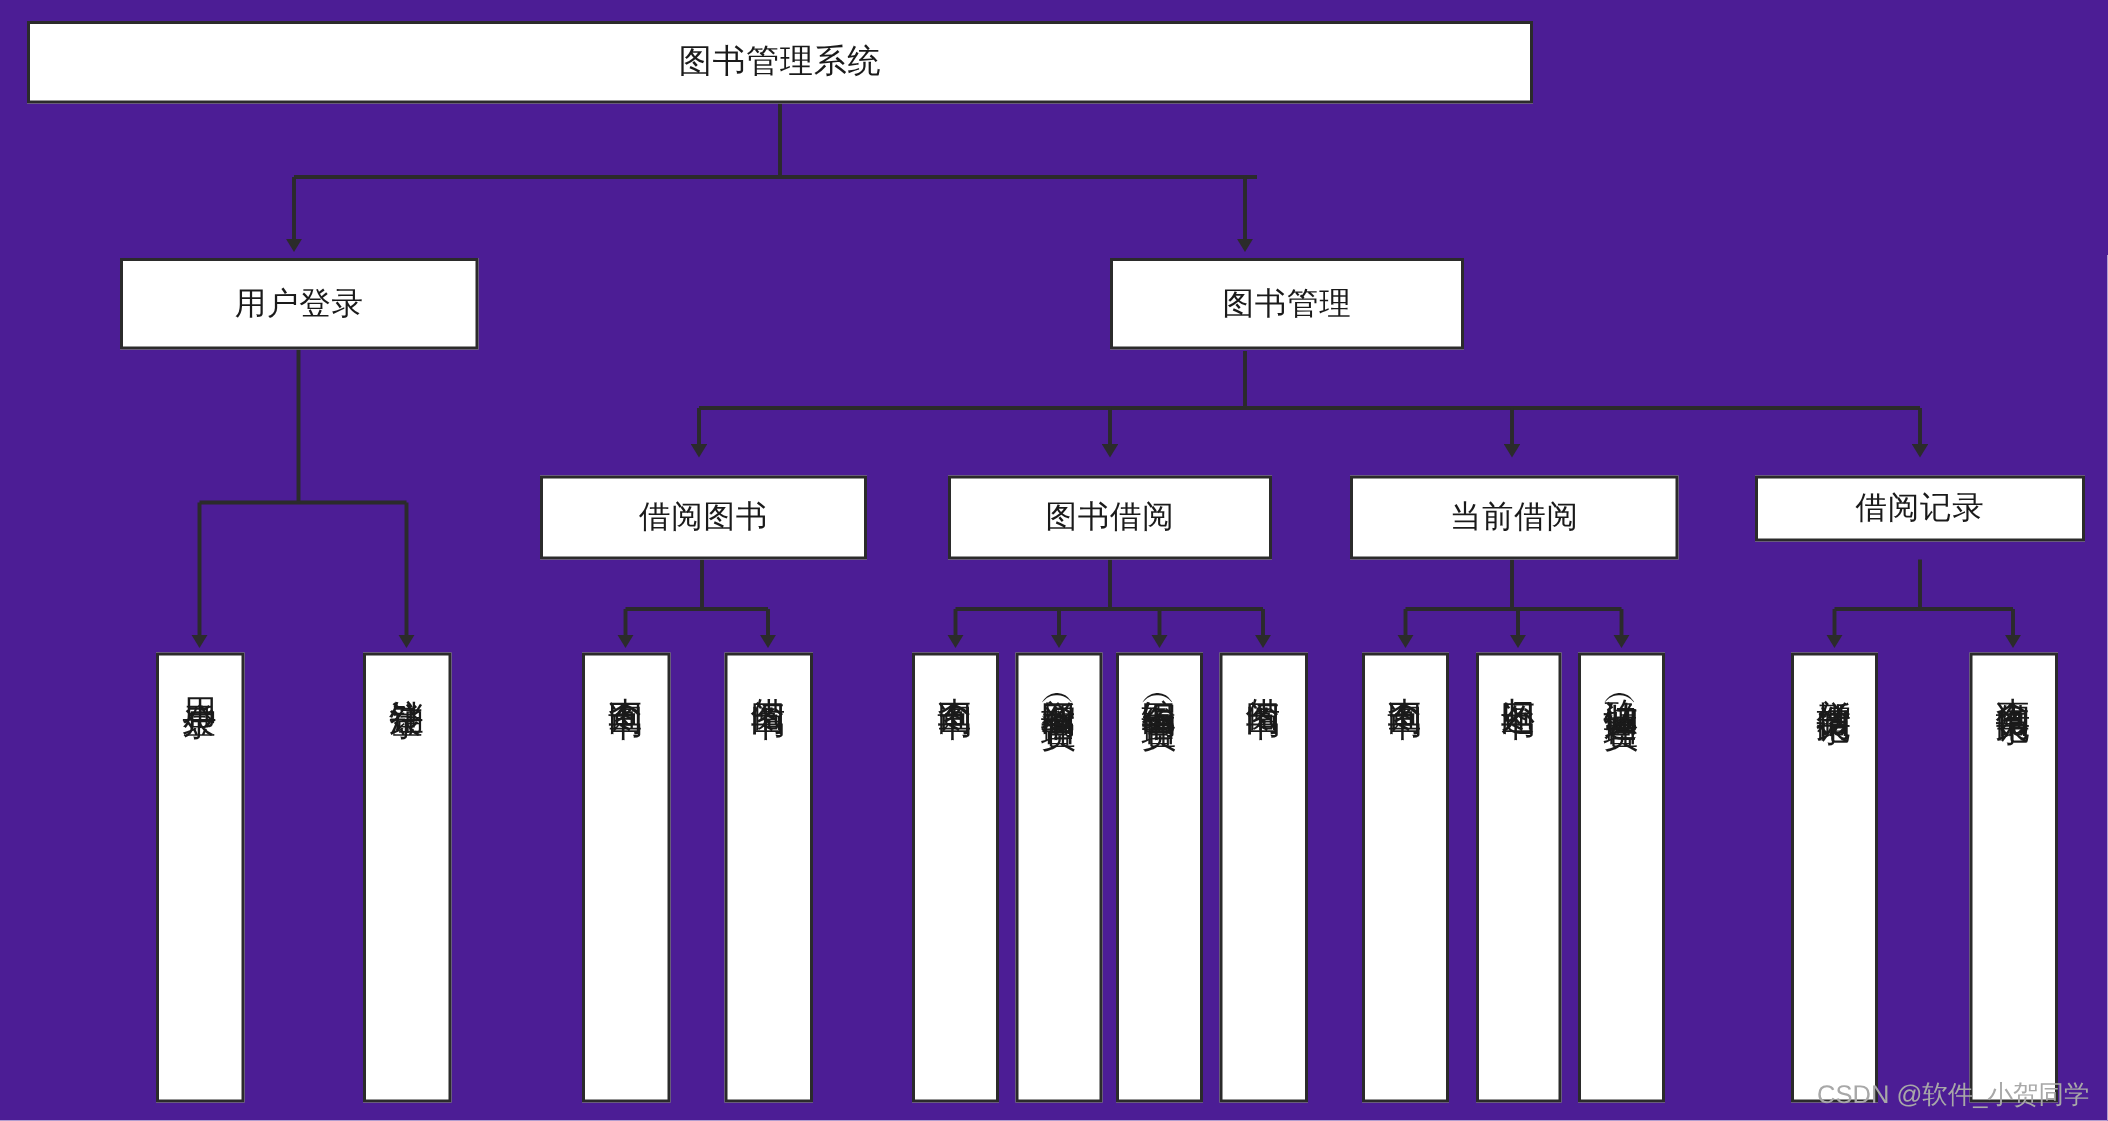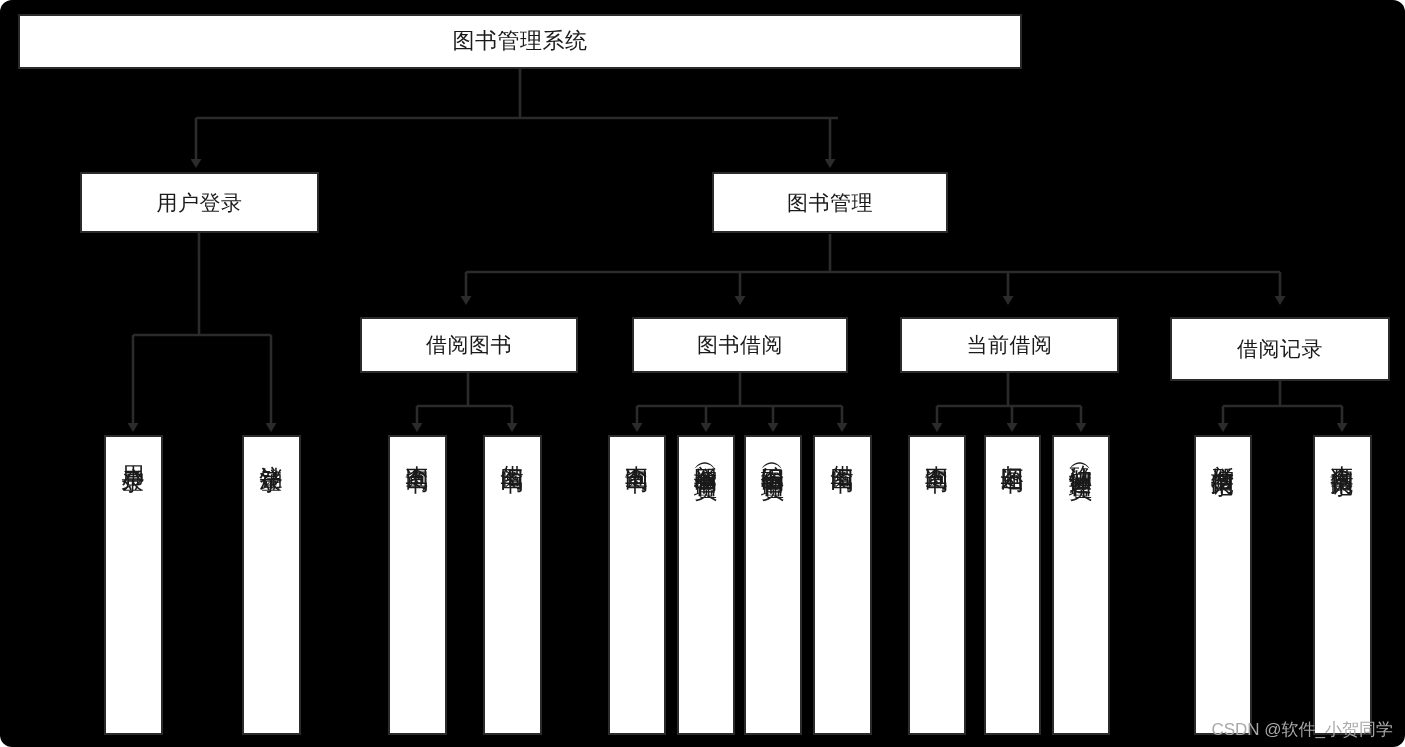"图书管理系统" #canvas { background: #000000 -> #4c1d95; border-radius: 12px -> none }
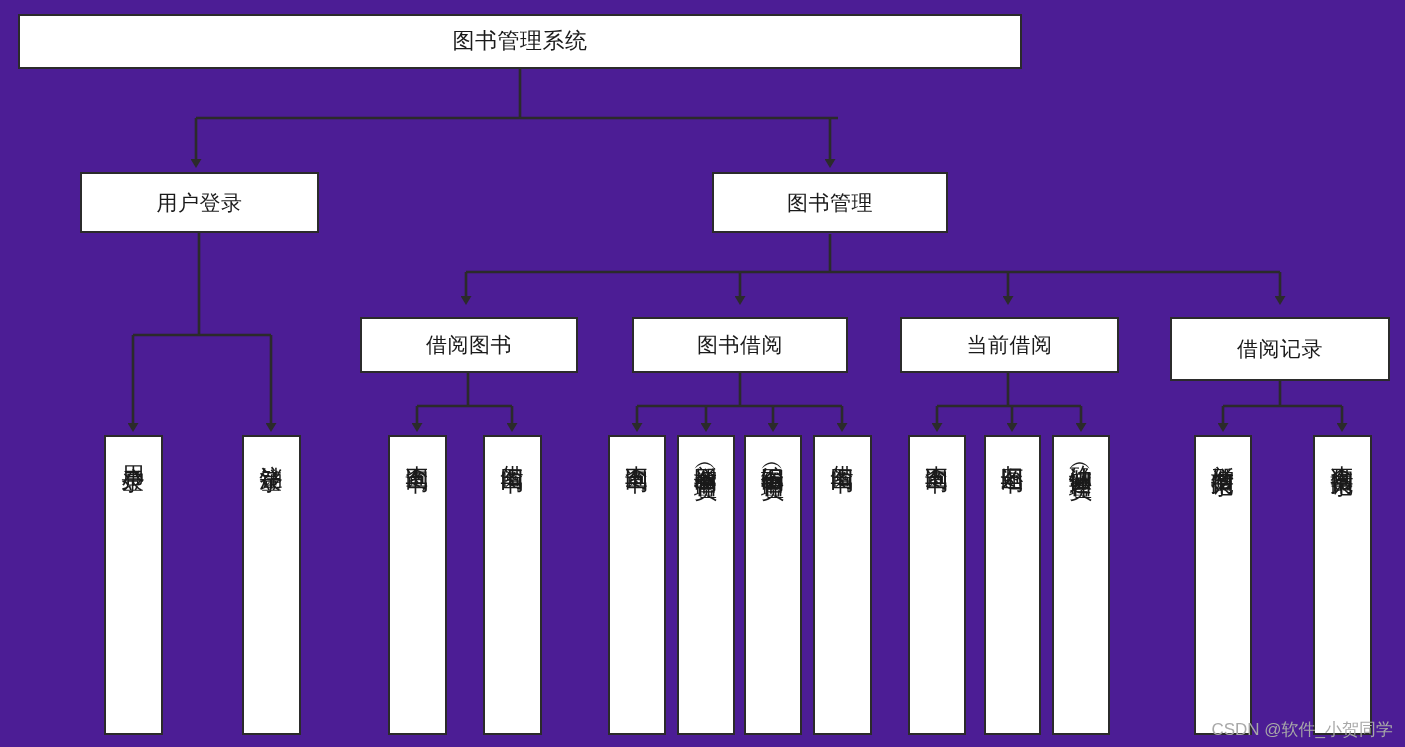"图书管理" div.node { left: 712px -> 740px }
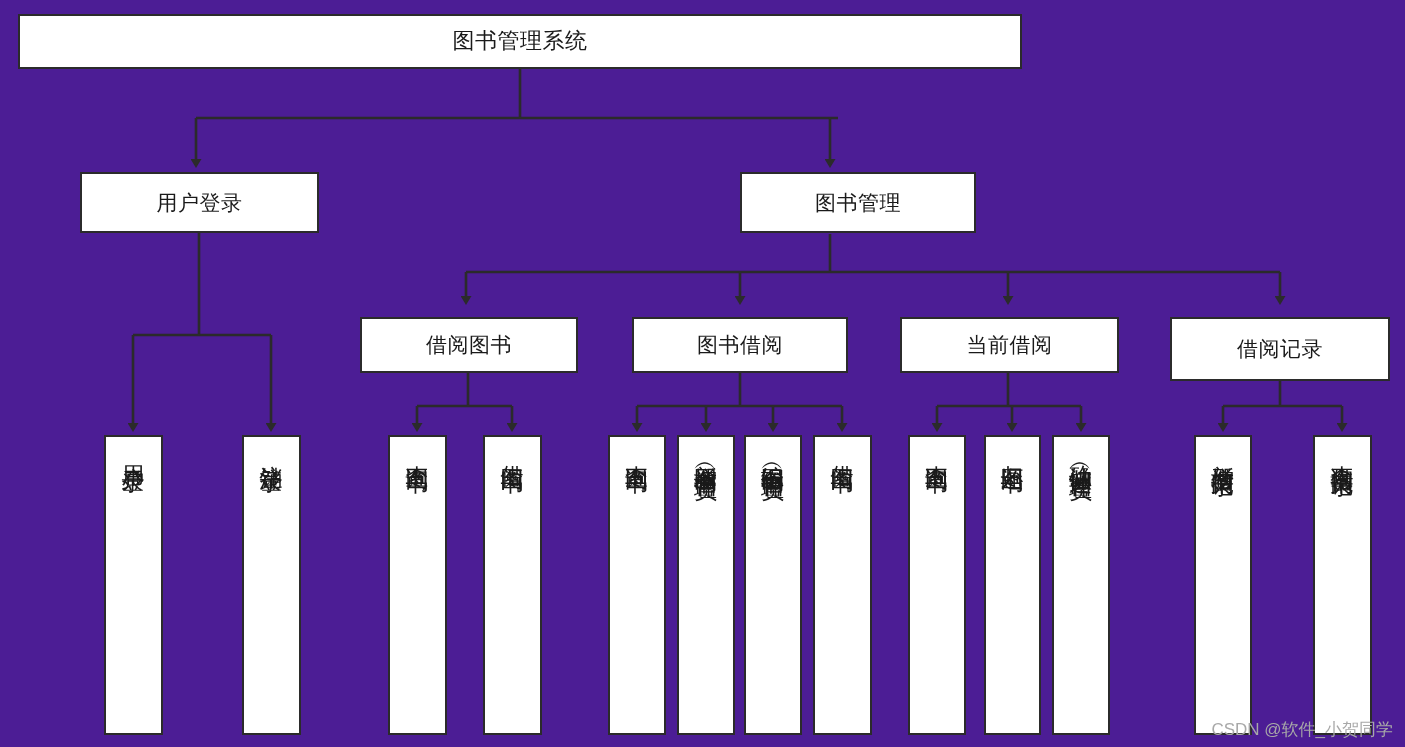"借阅记录" div.node { height: 64px -> 44px }
